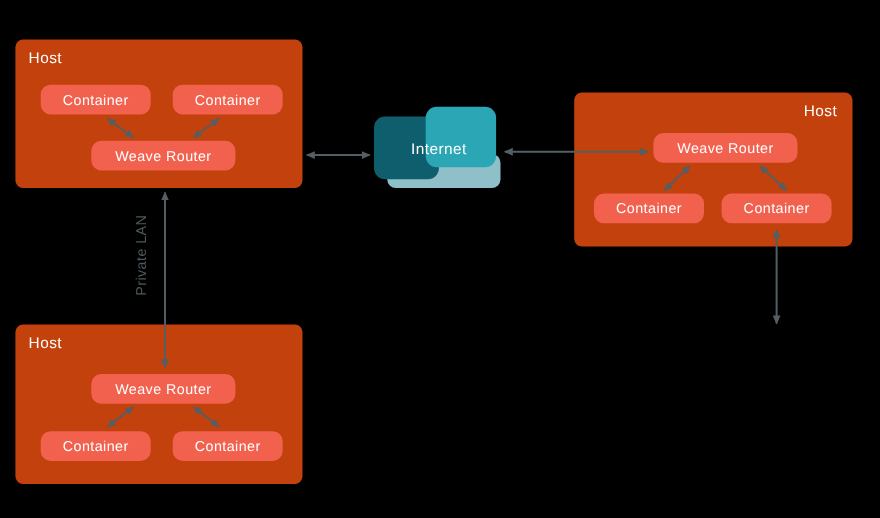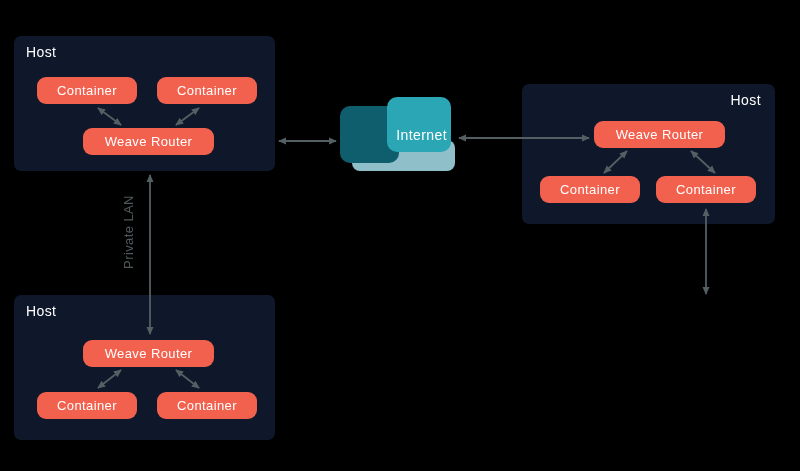"Host" .host { background: #0f172a -> #c2410c }
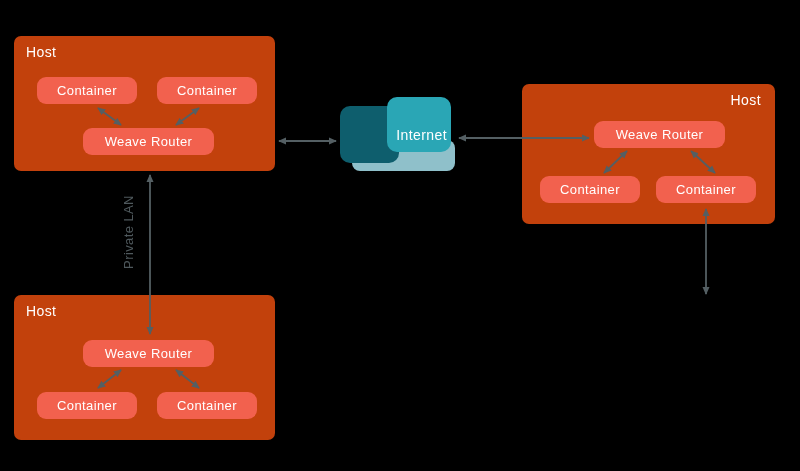"Internet" .inet-label { text-align: right -> center }
